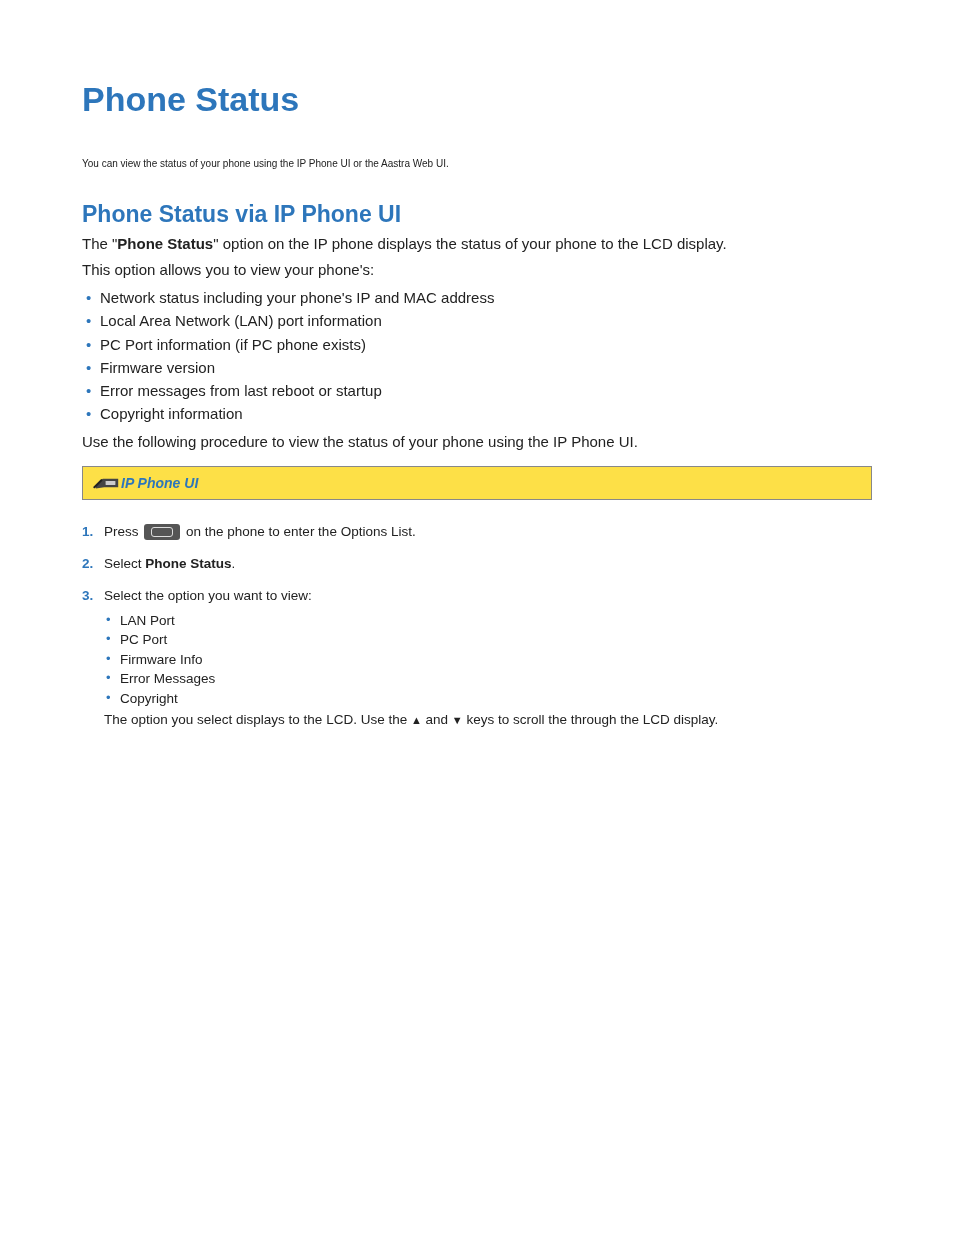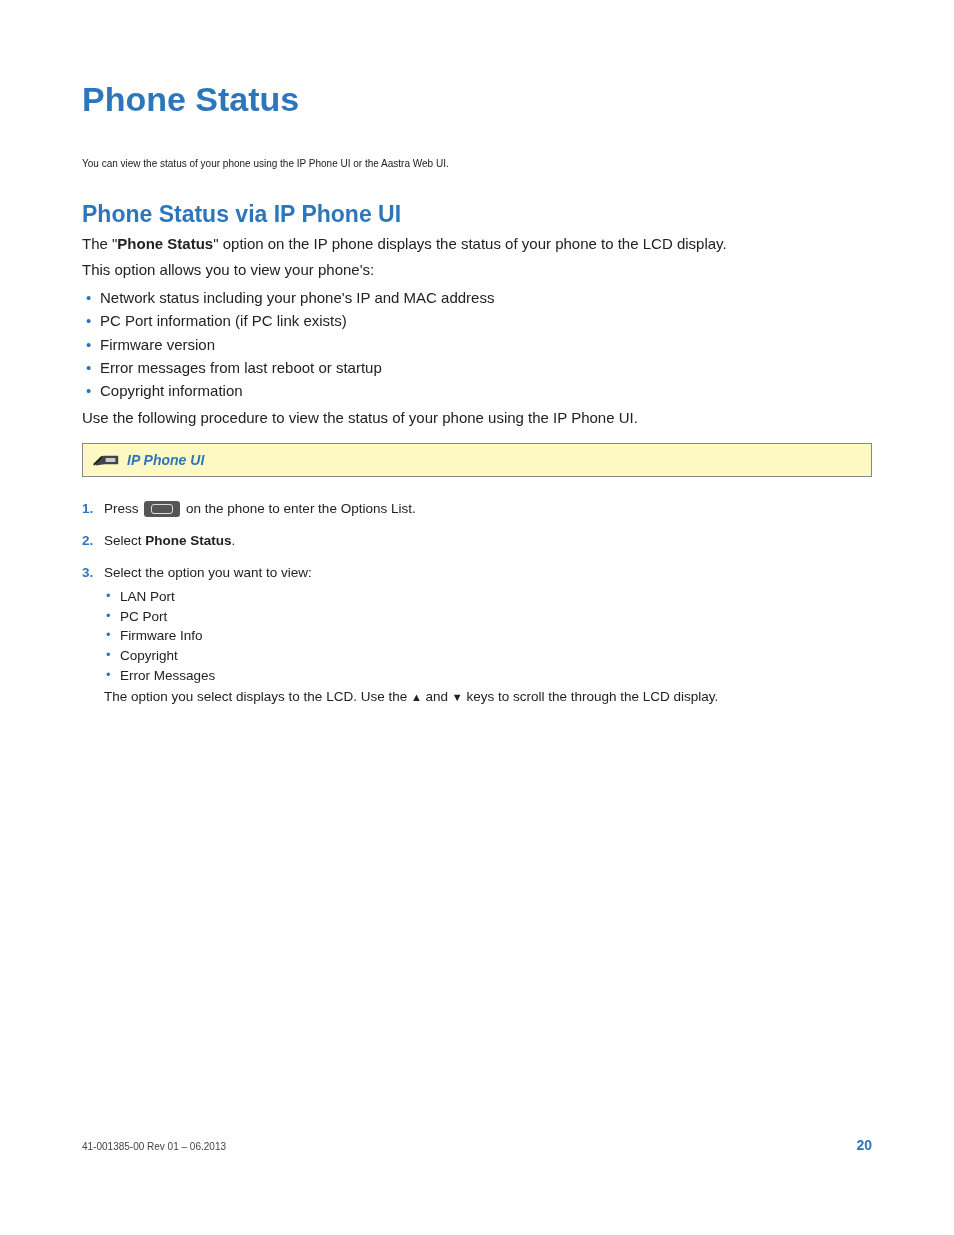"Local Area Network (LAN) port" li { html: none -> <li>Local Area Network (LAN) port information</li> }
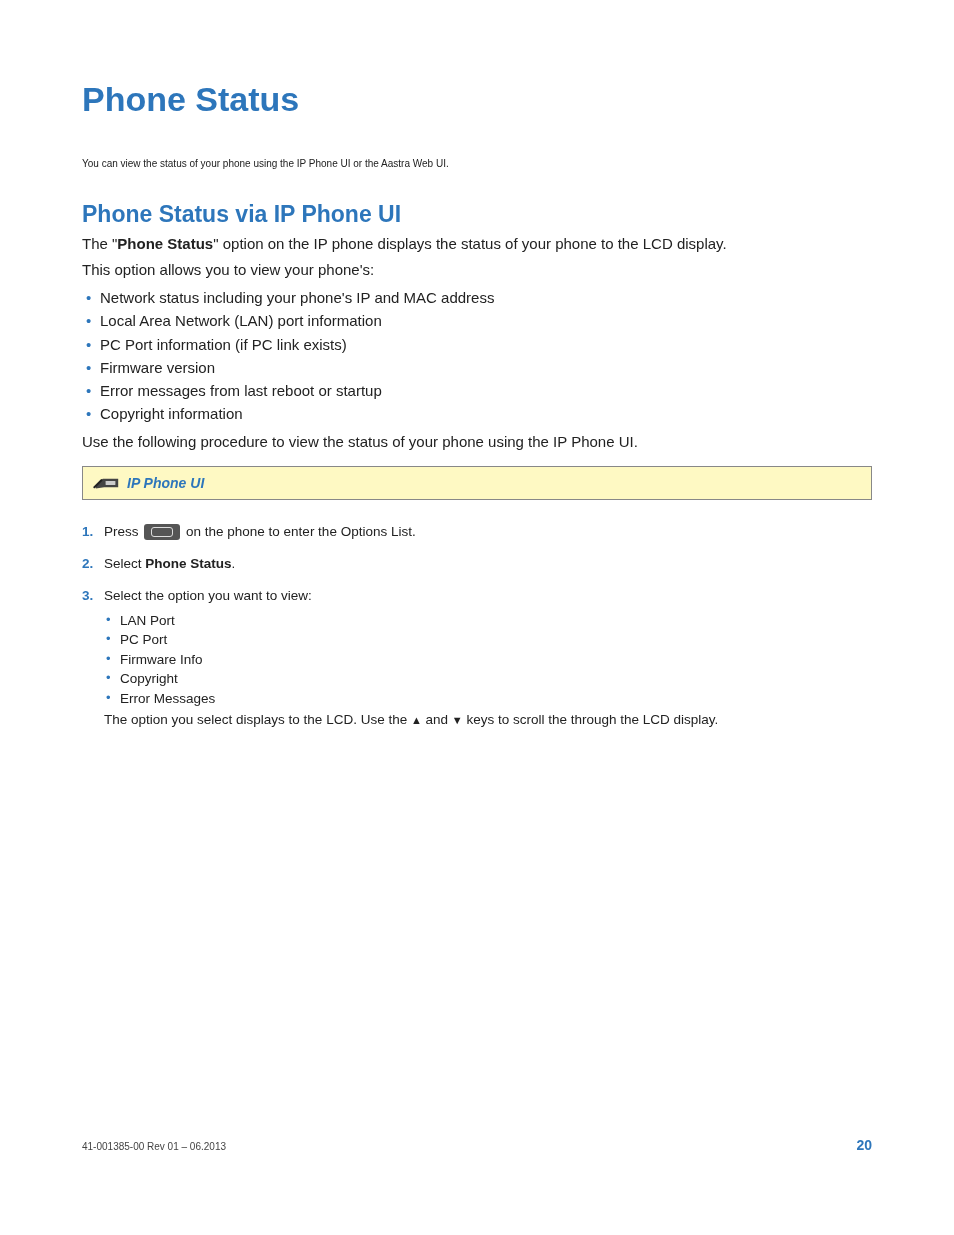"PC Port information (if PC" li { text: link -> phone }
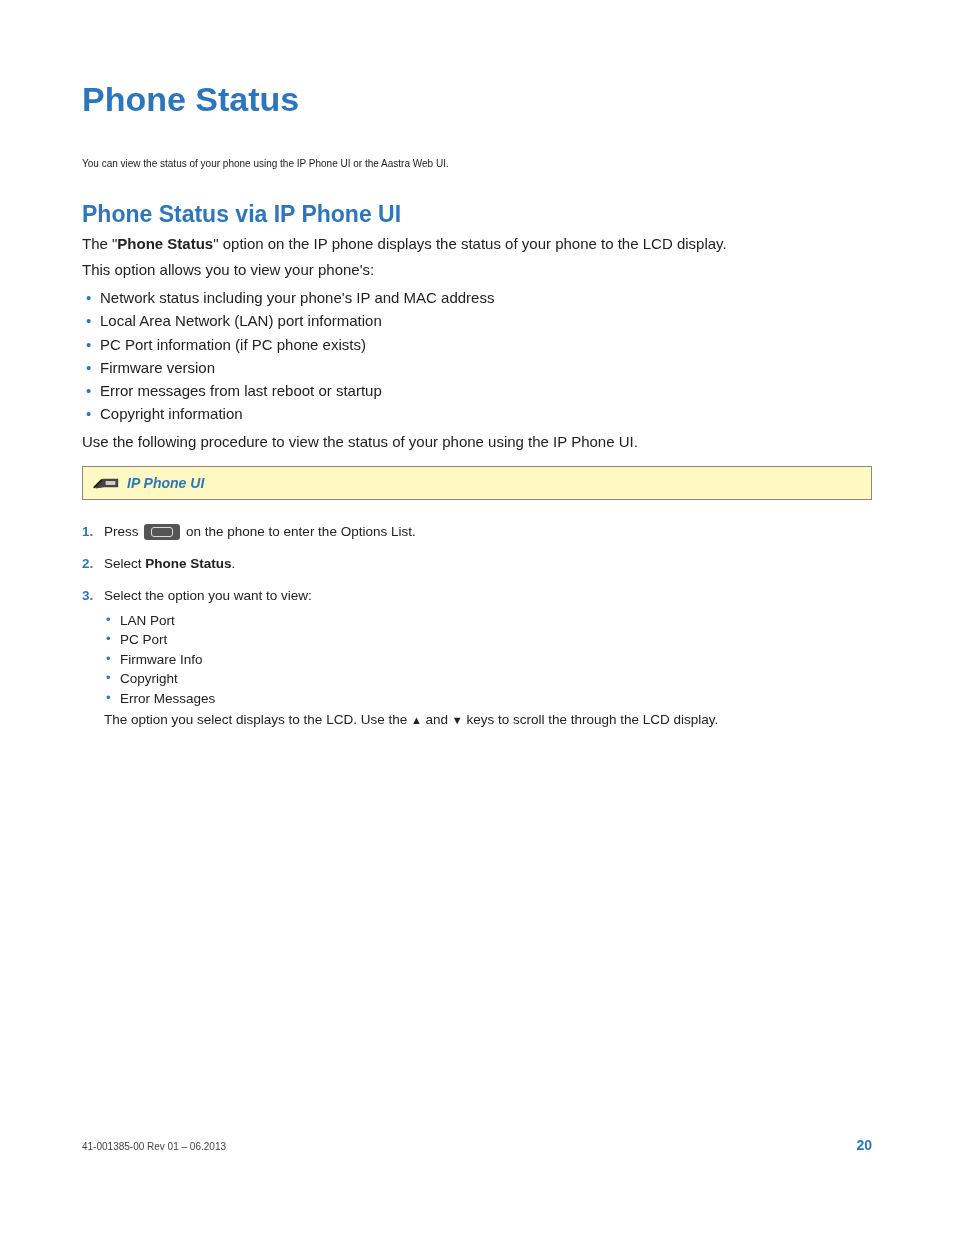"IP Phone UI" .callout { background: #fef9c3 -> #fde047; gap: 6px -> 0 }
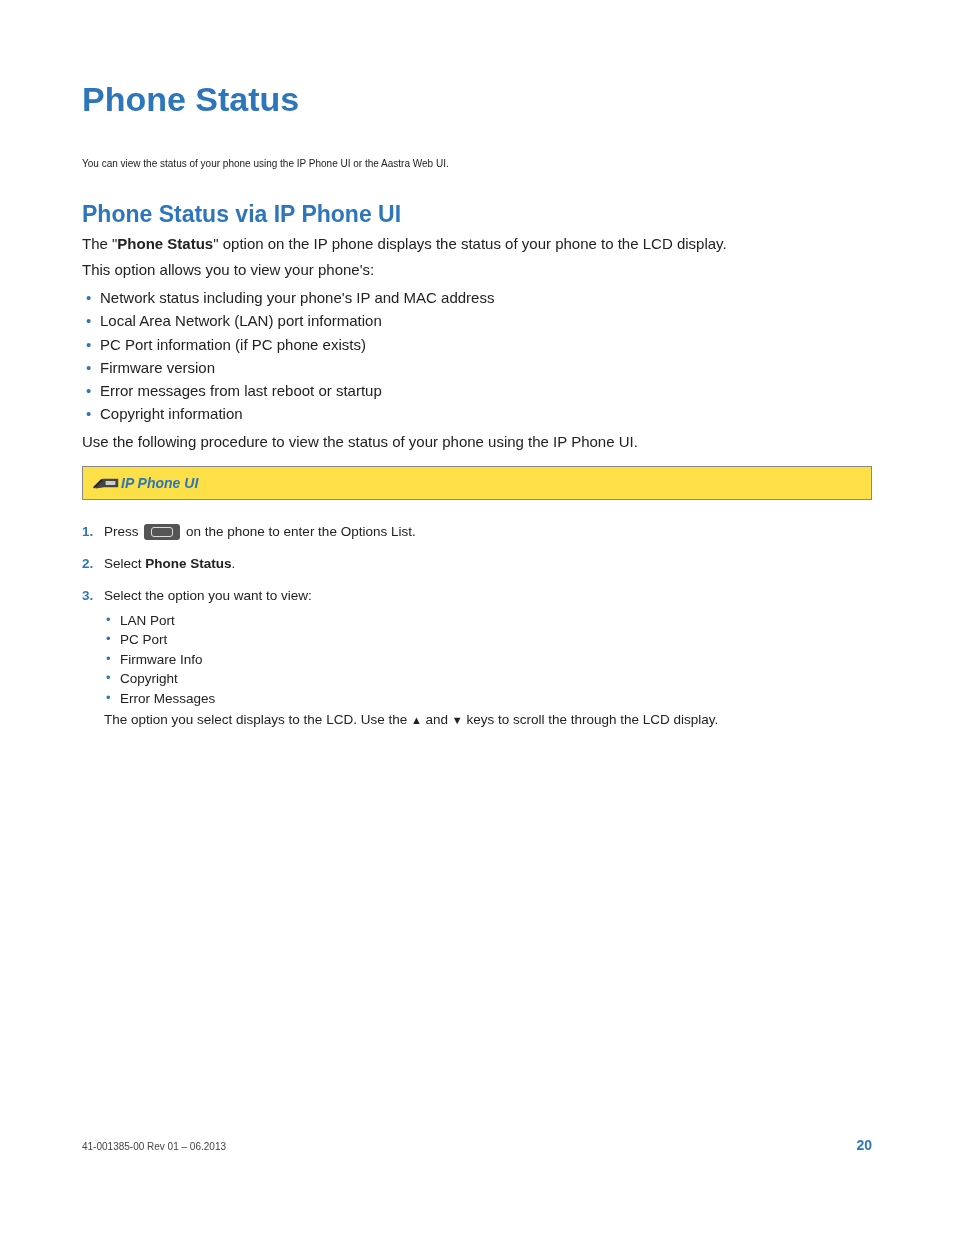"Copyright" li { order: before "Error Messages" -> after "Error Messages" }
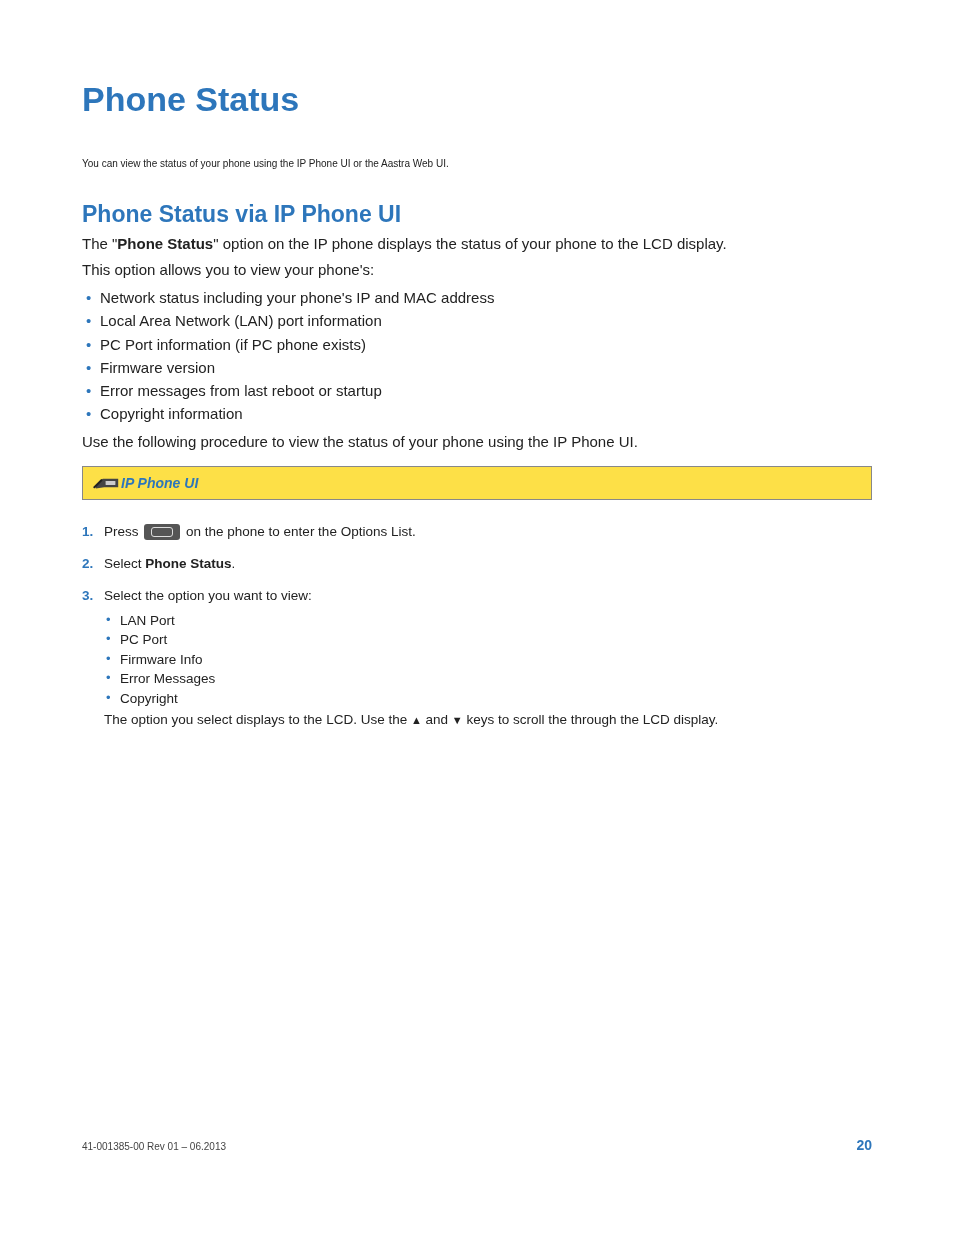"41-001385-00 Rev 01 – 06.2013" div.footer { html: <div> <span>41-001385-00 Rev 01 – 06.2013</span> <span>20</span> </div> -> none }
